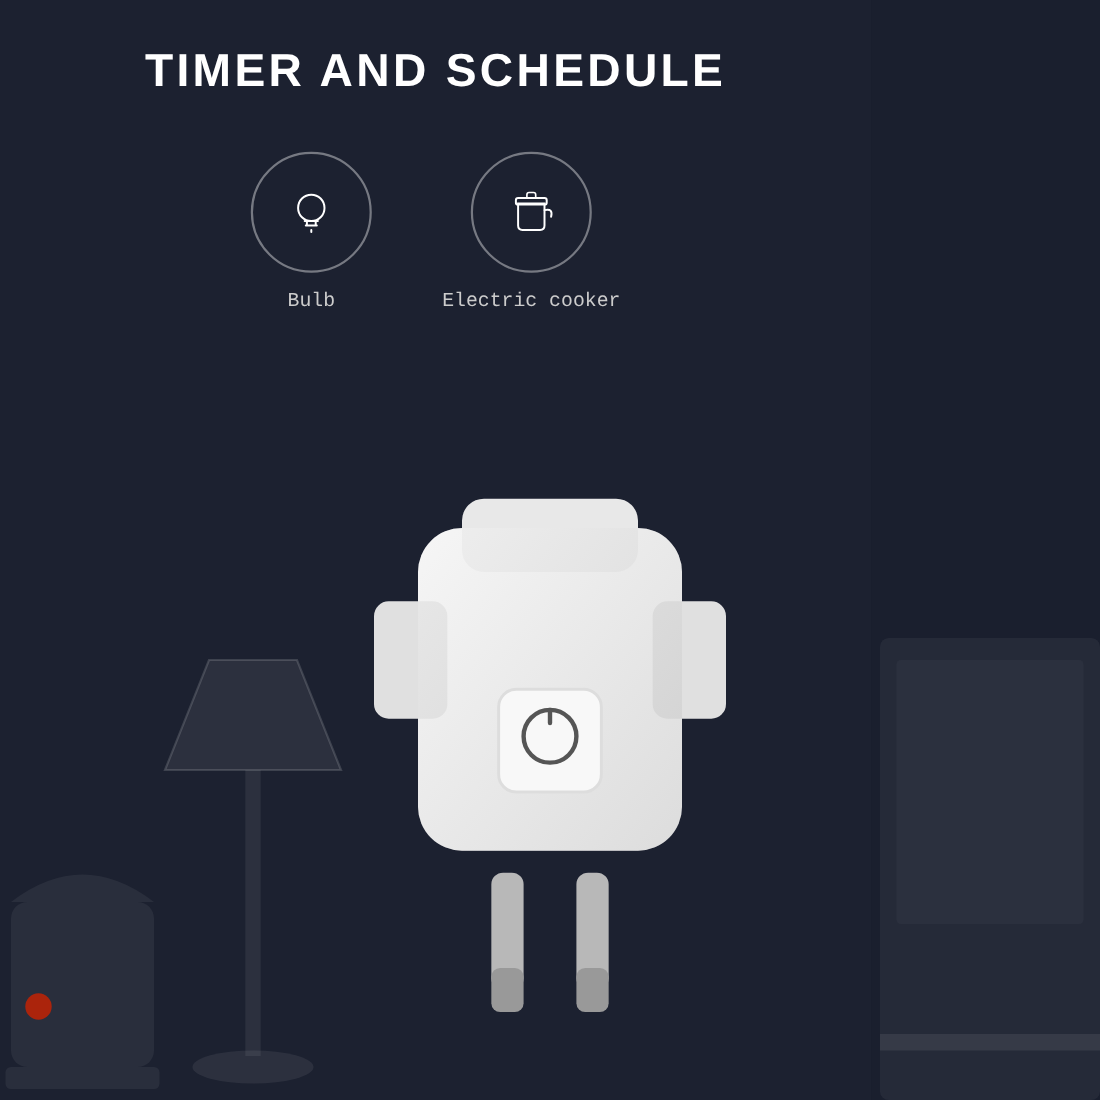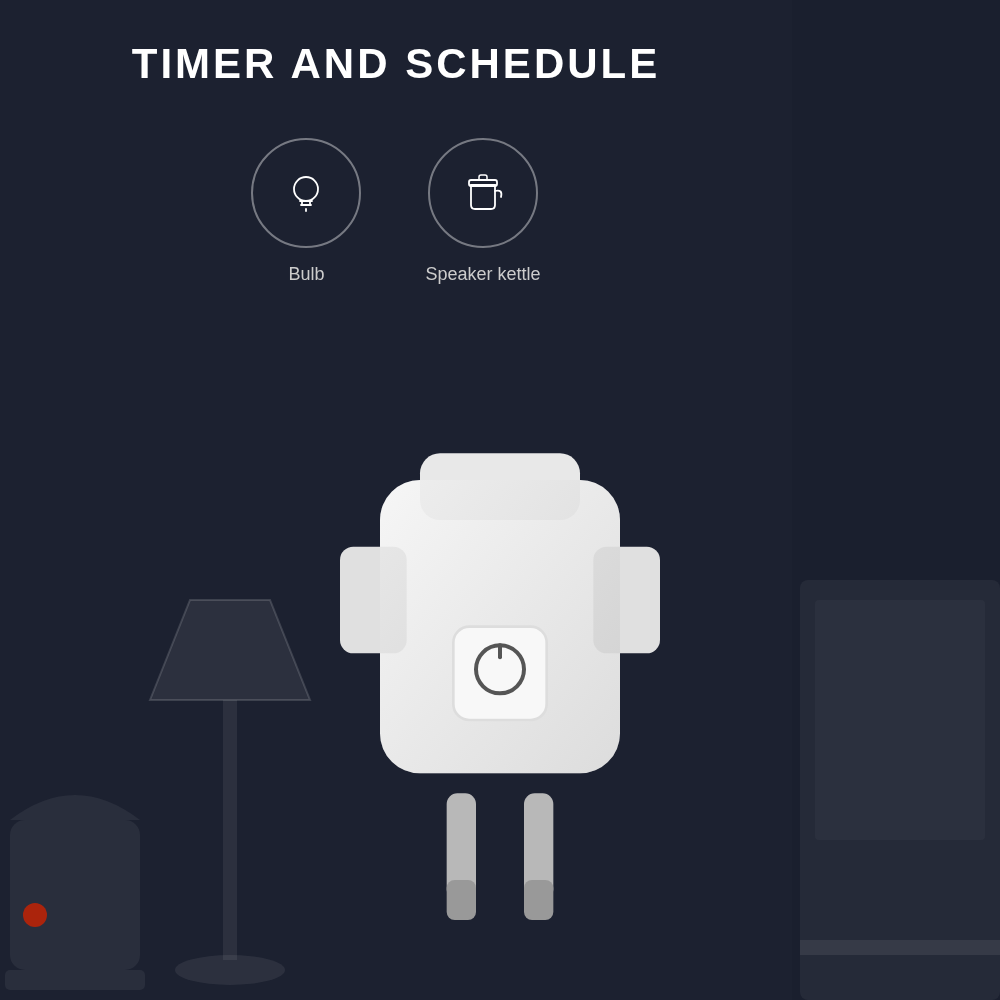"Bulb" .icons-row { font-family: none -> Liberation Mono, monospace }
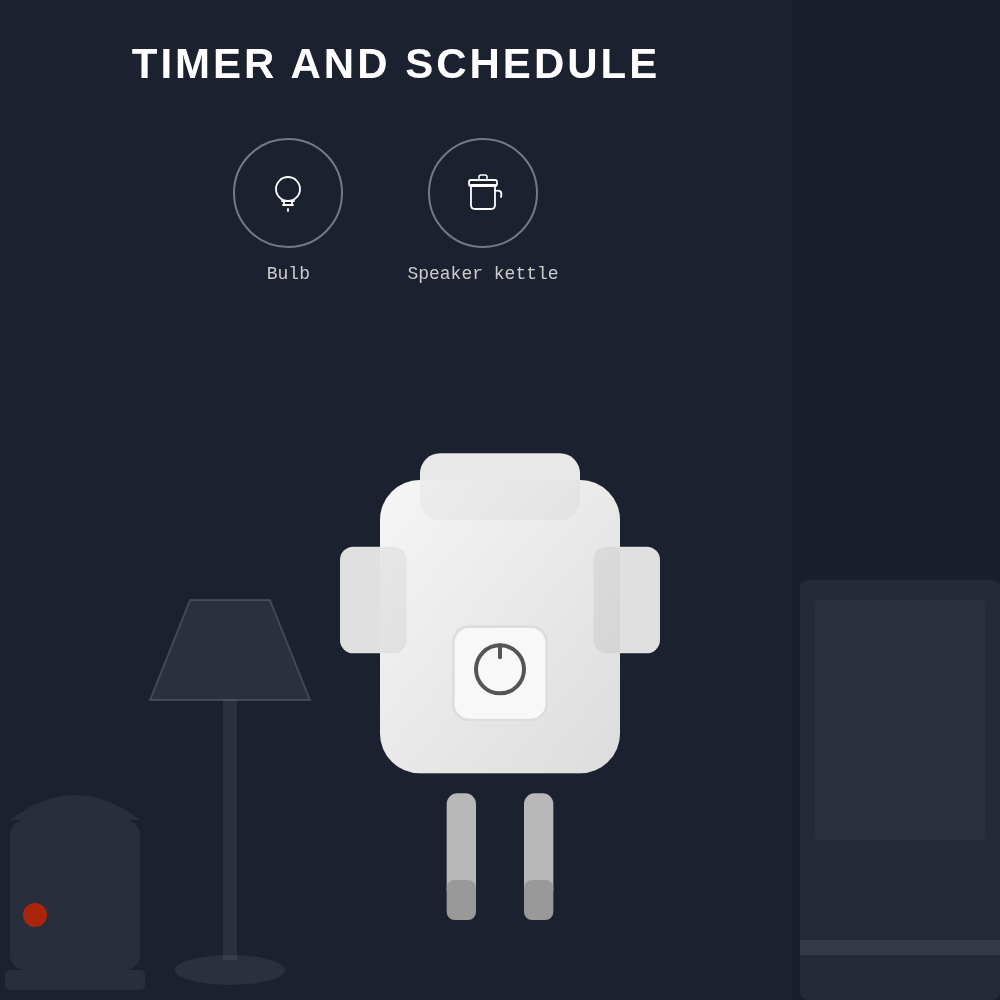"Speaker kettle" span.icon-label { text: Speaker kettle -> Electric cooker }
